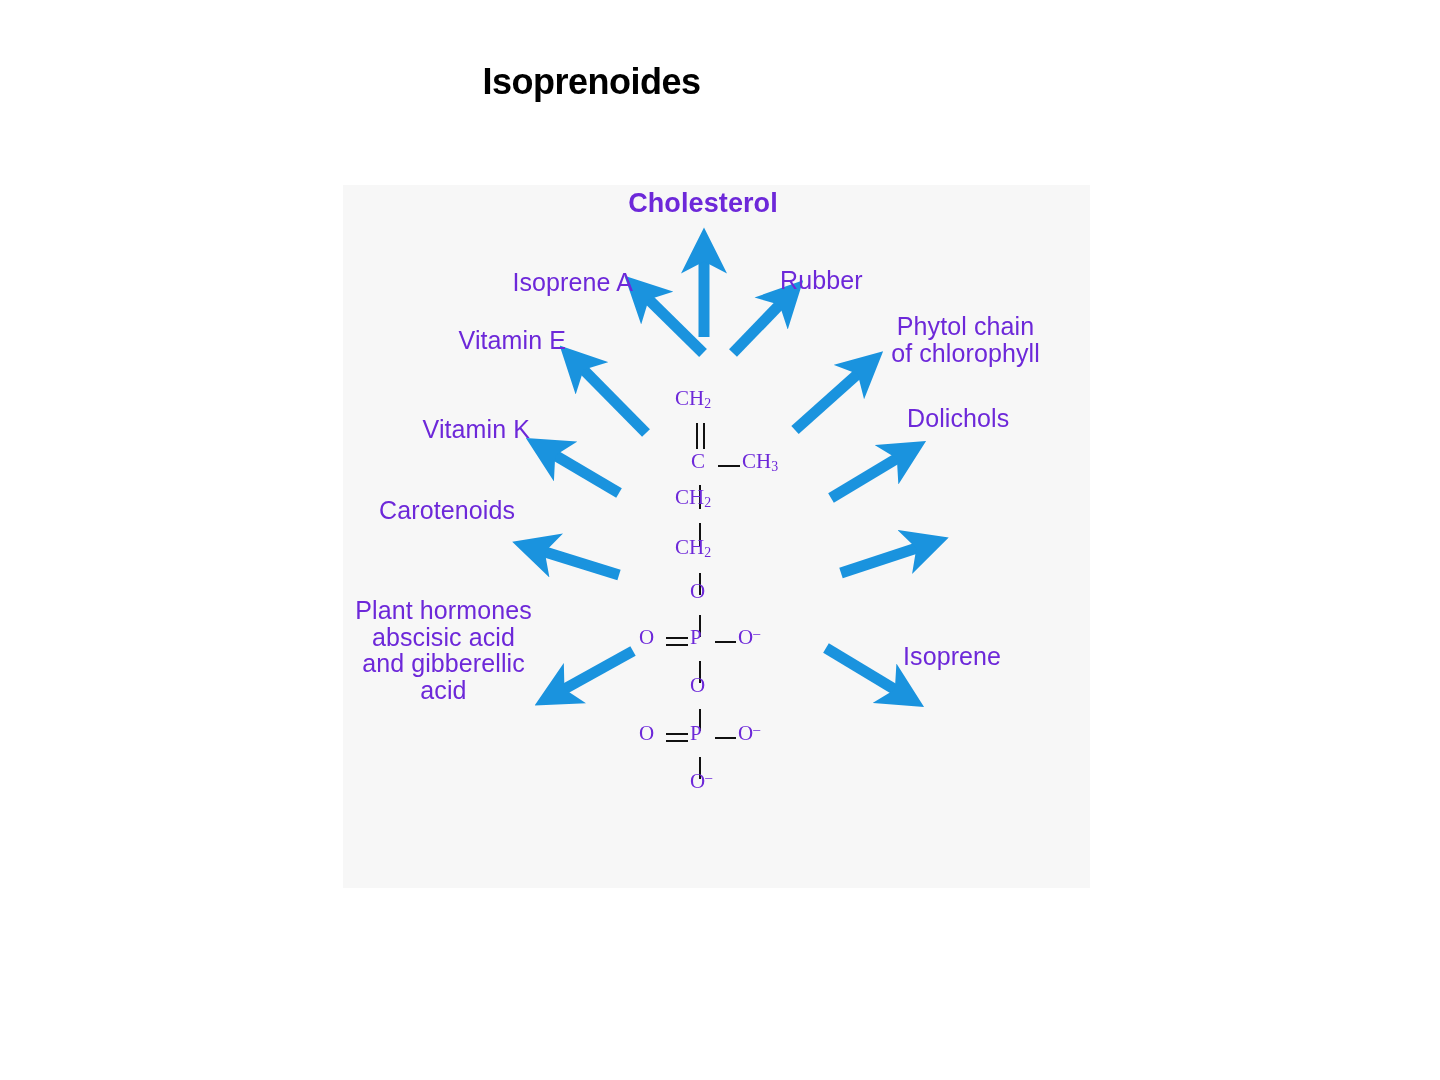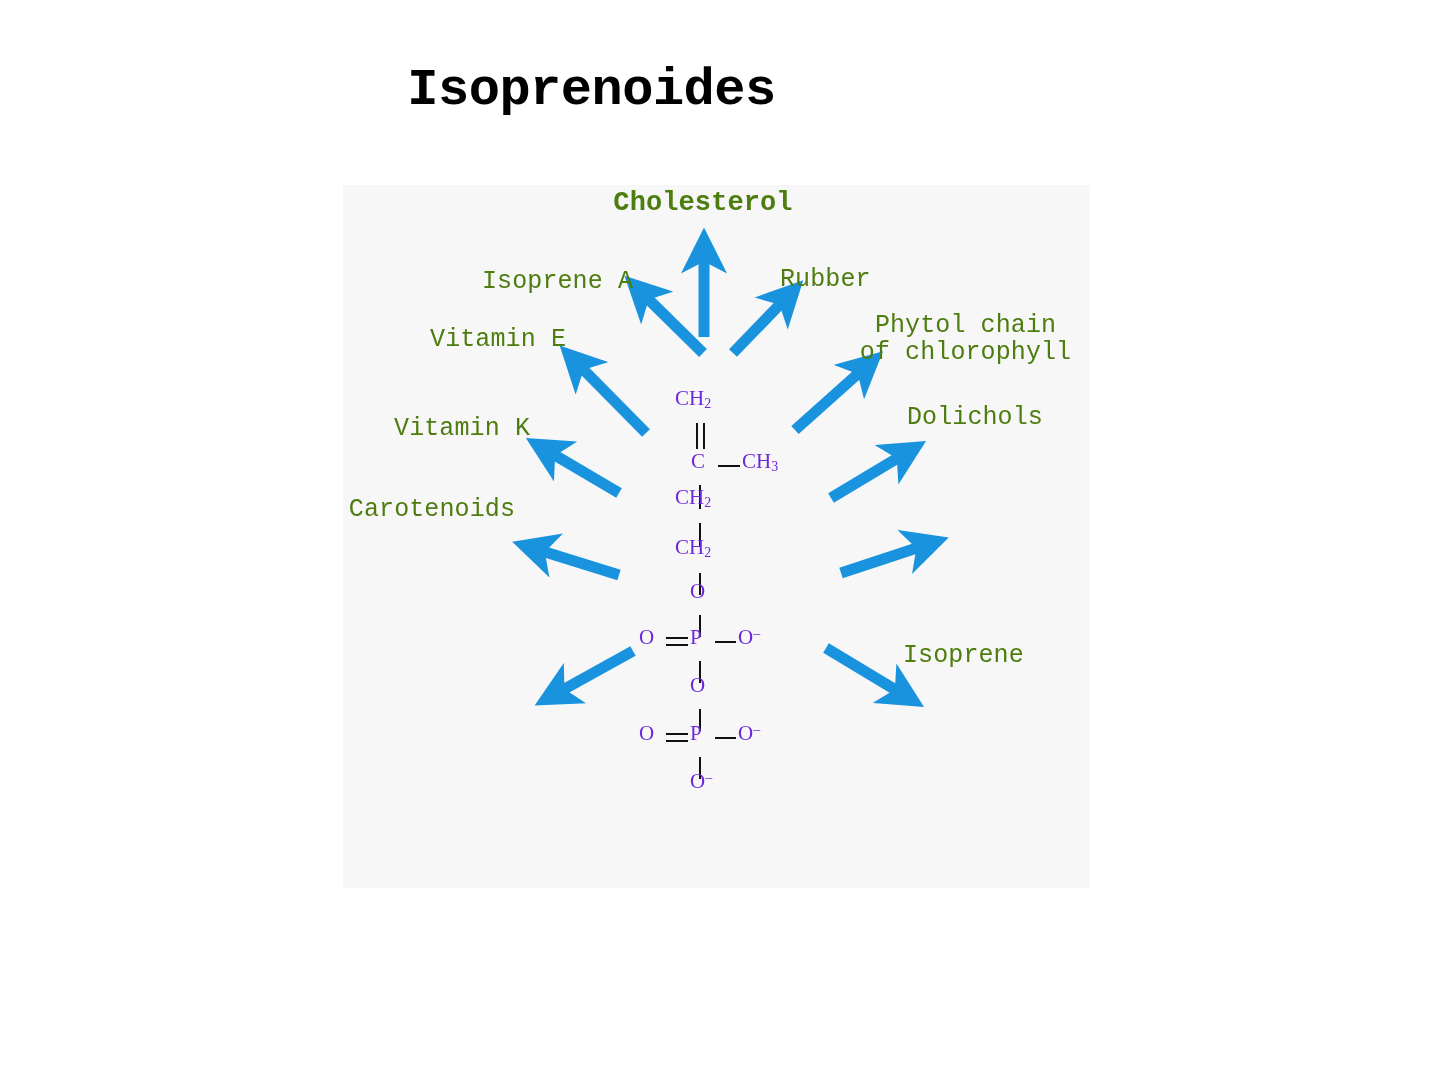"Isoprenoides" #slide-title { font-family: Liberation Mono, monospace -> Liberation Sans, sans-serif; font-size: 52px -> 36px }
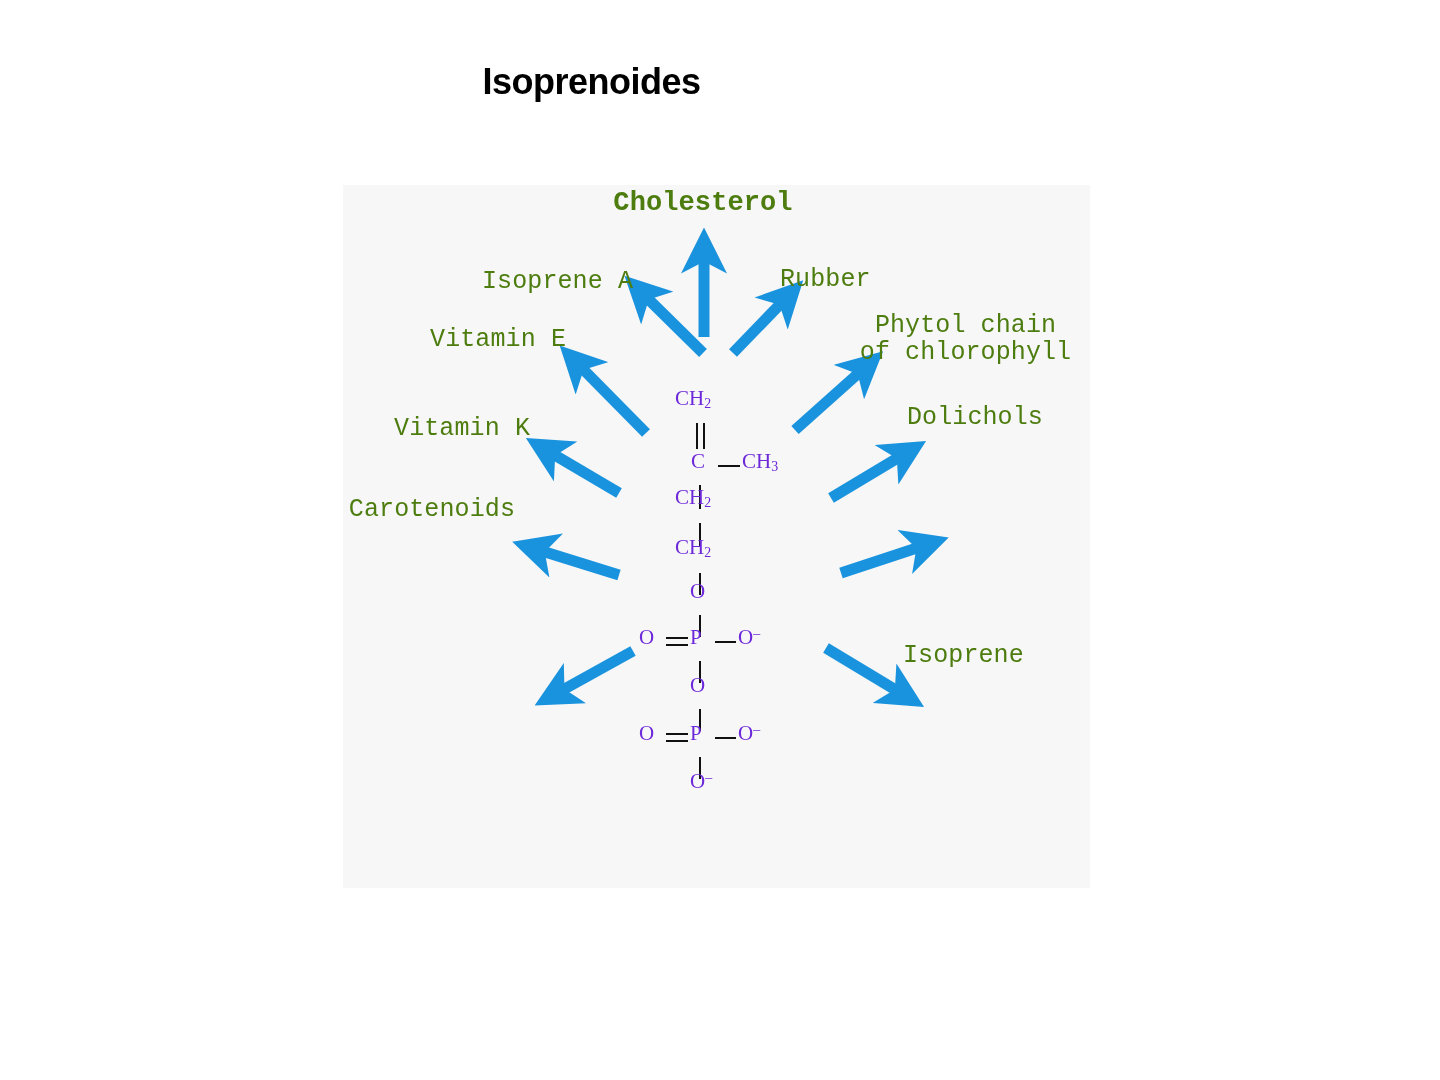"Cholesterol" .lbl { color: #4d7c0f -> #6d28d9; font-family: Liberation Mono, monospace -> Liberation Sans, sans-serif }
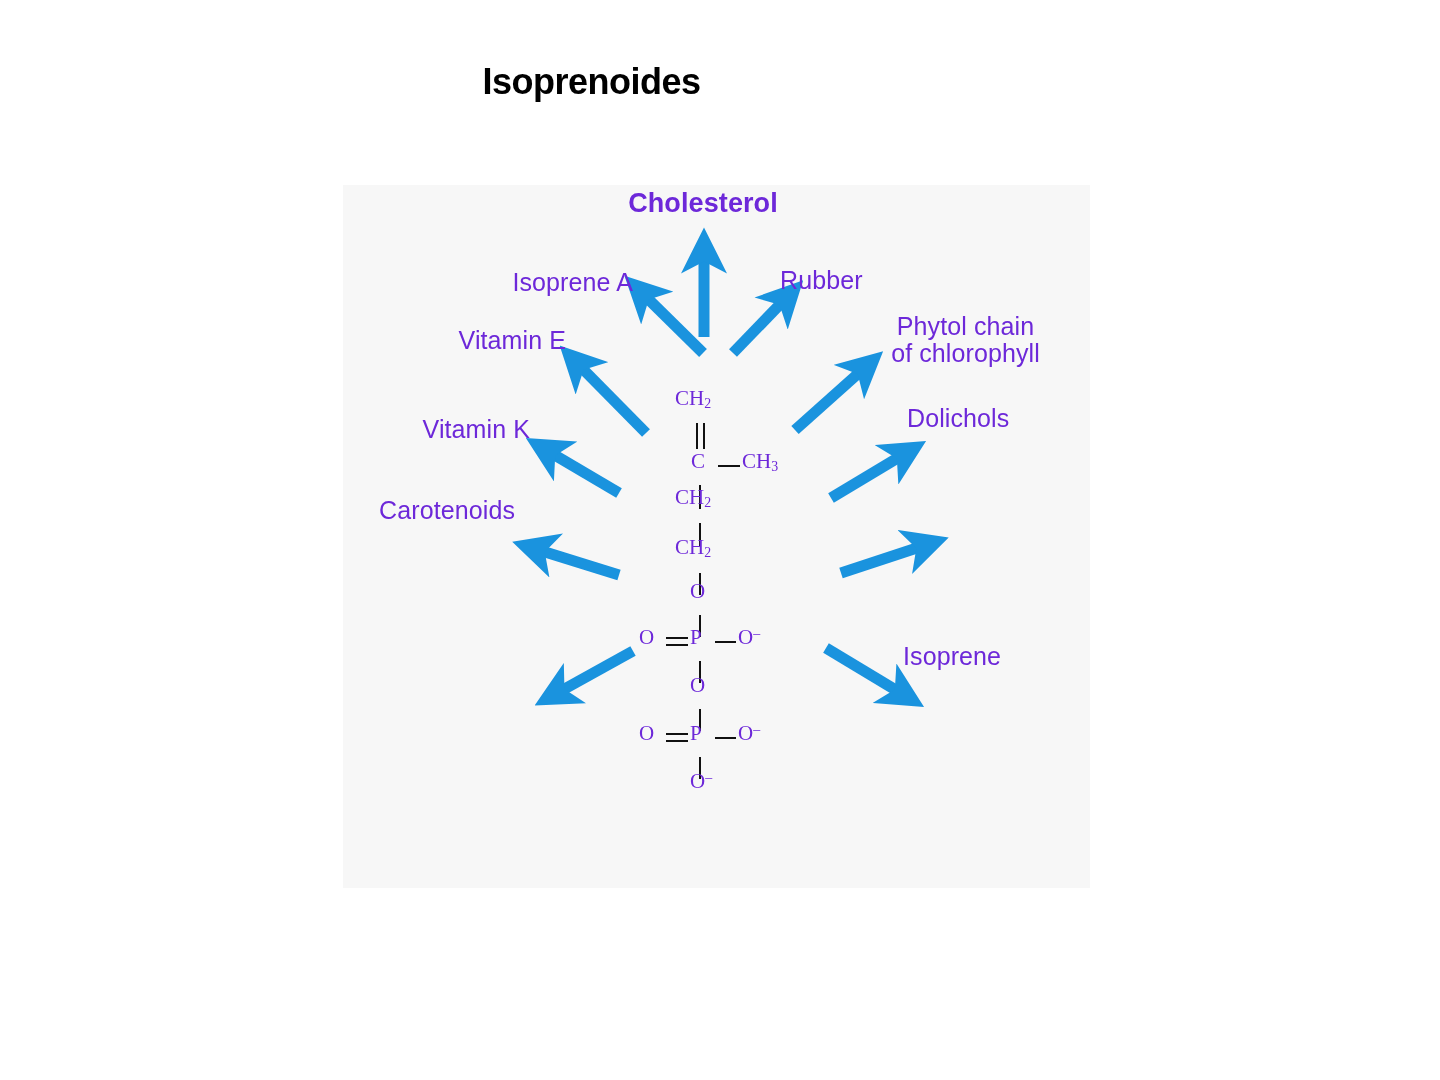"Plant hormones" div.lbl { html: none -> <div>Plant hormones abscisic acid and gibberellic acid</div> }
